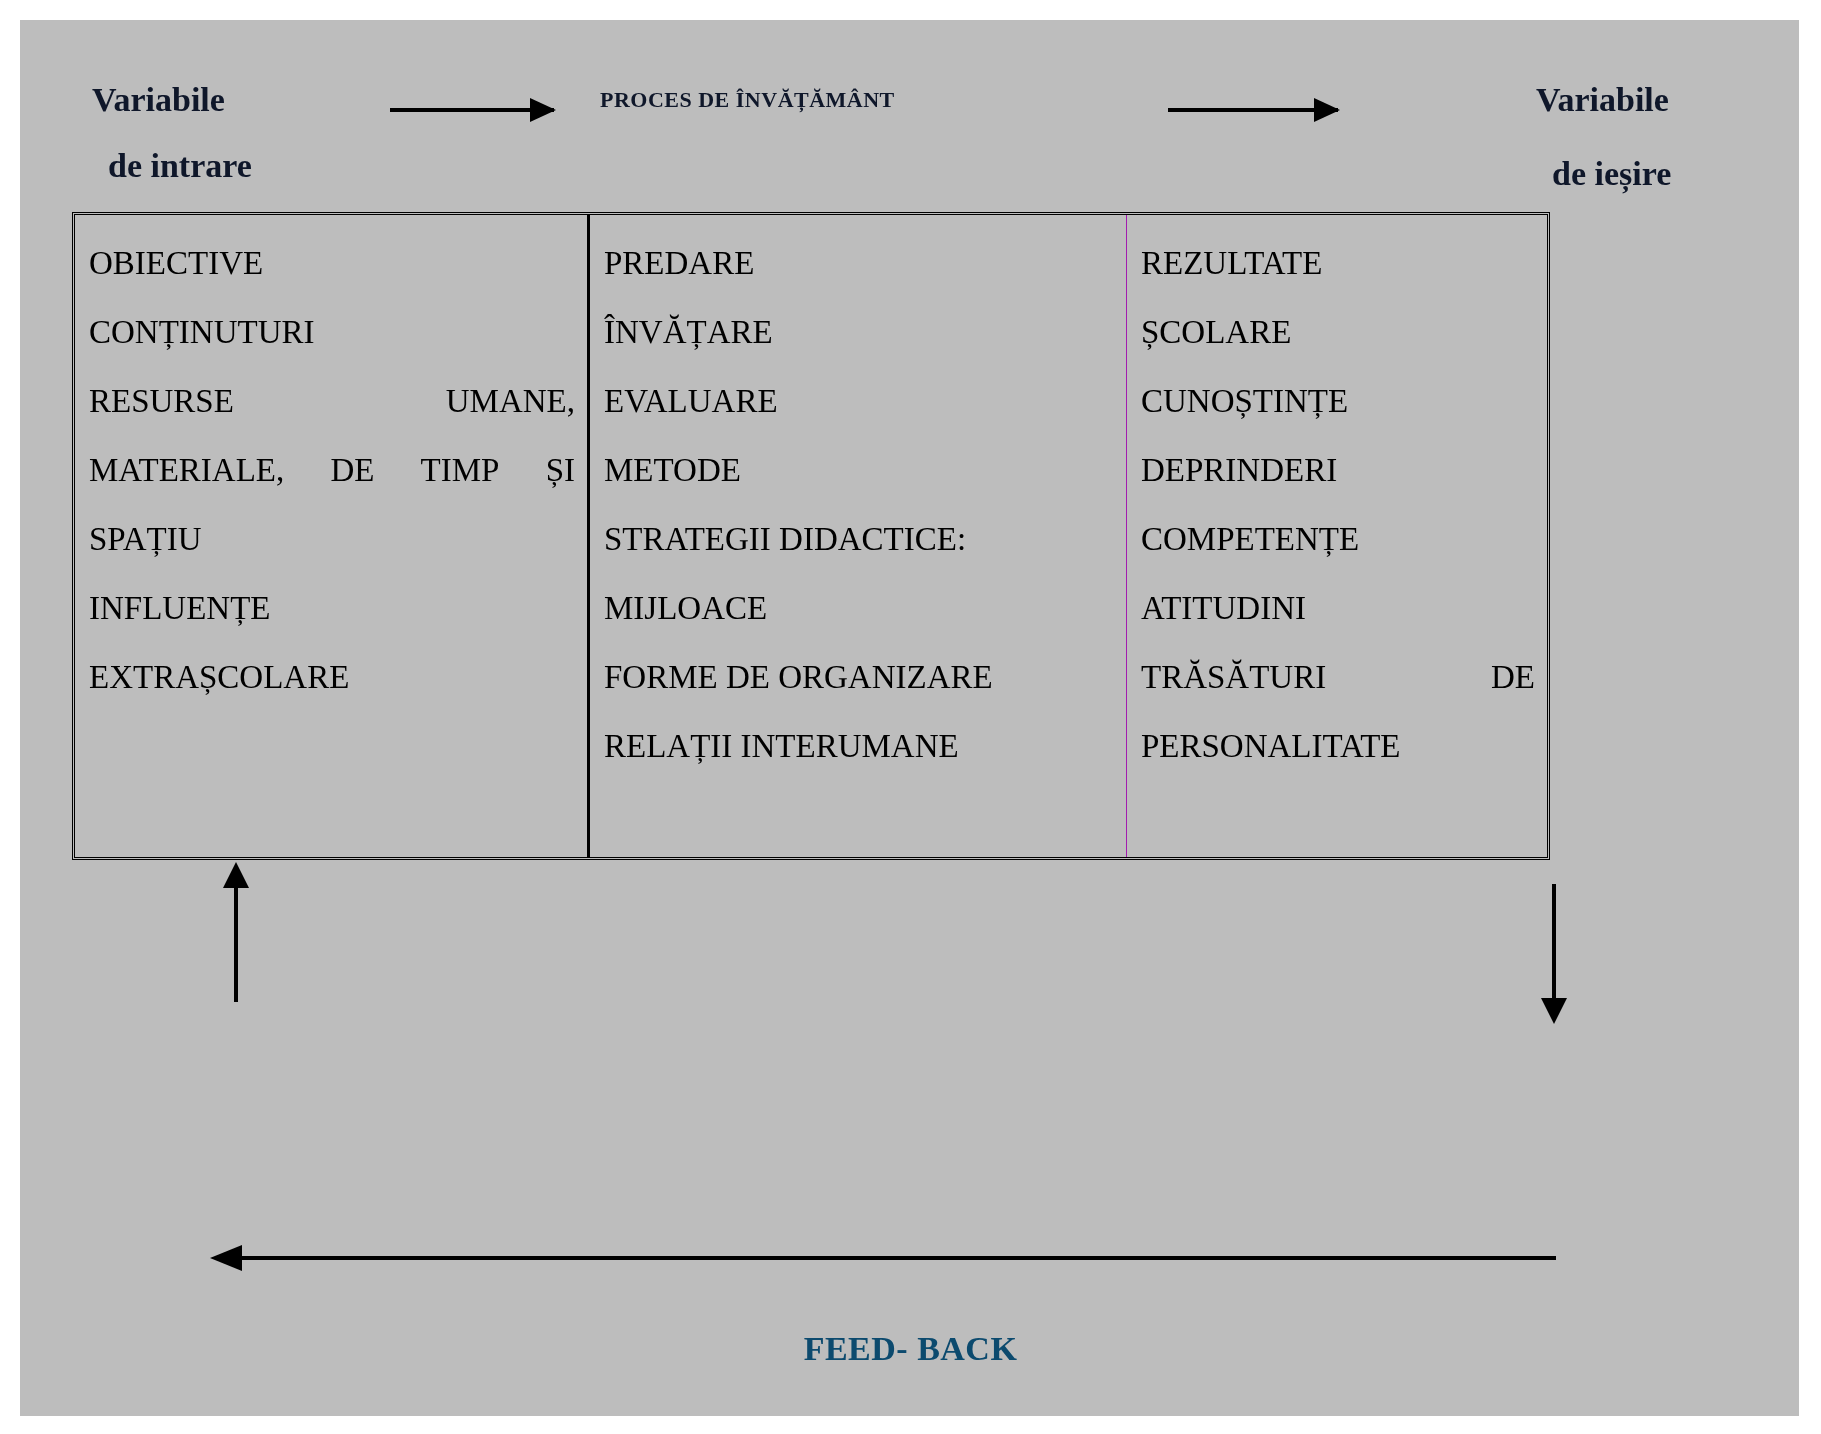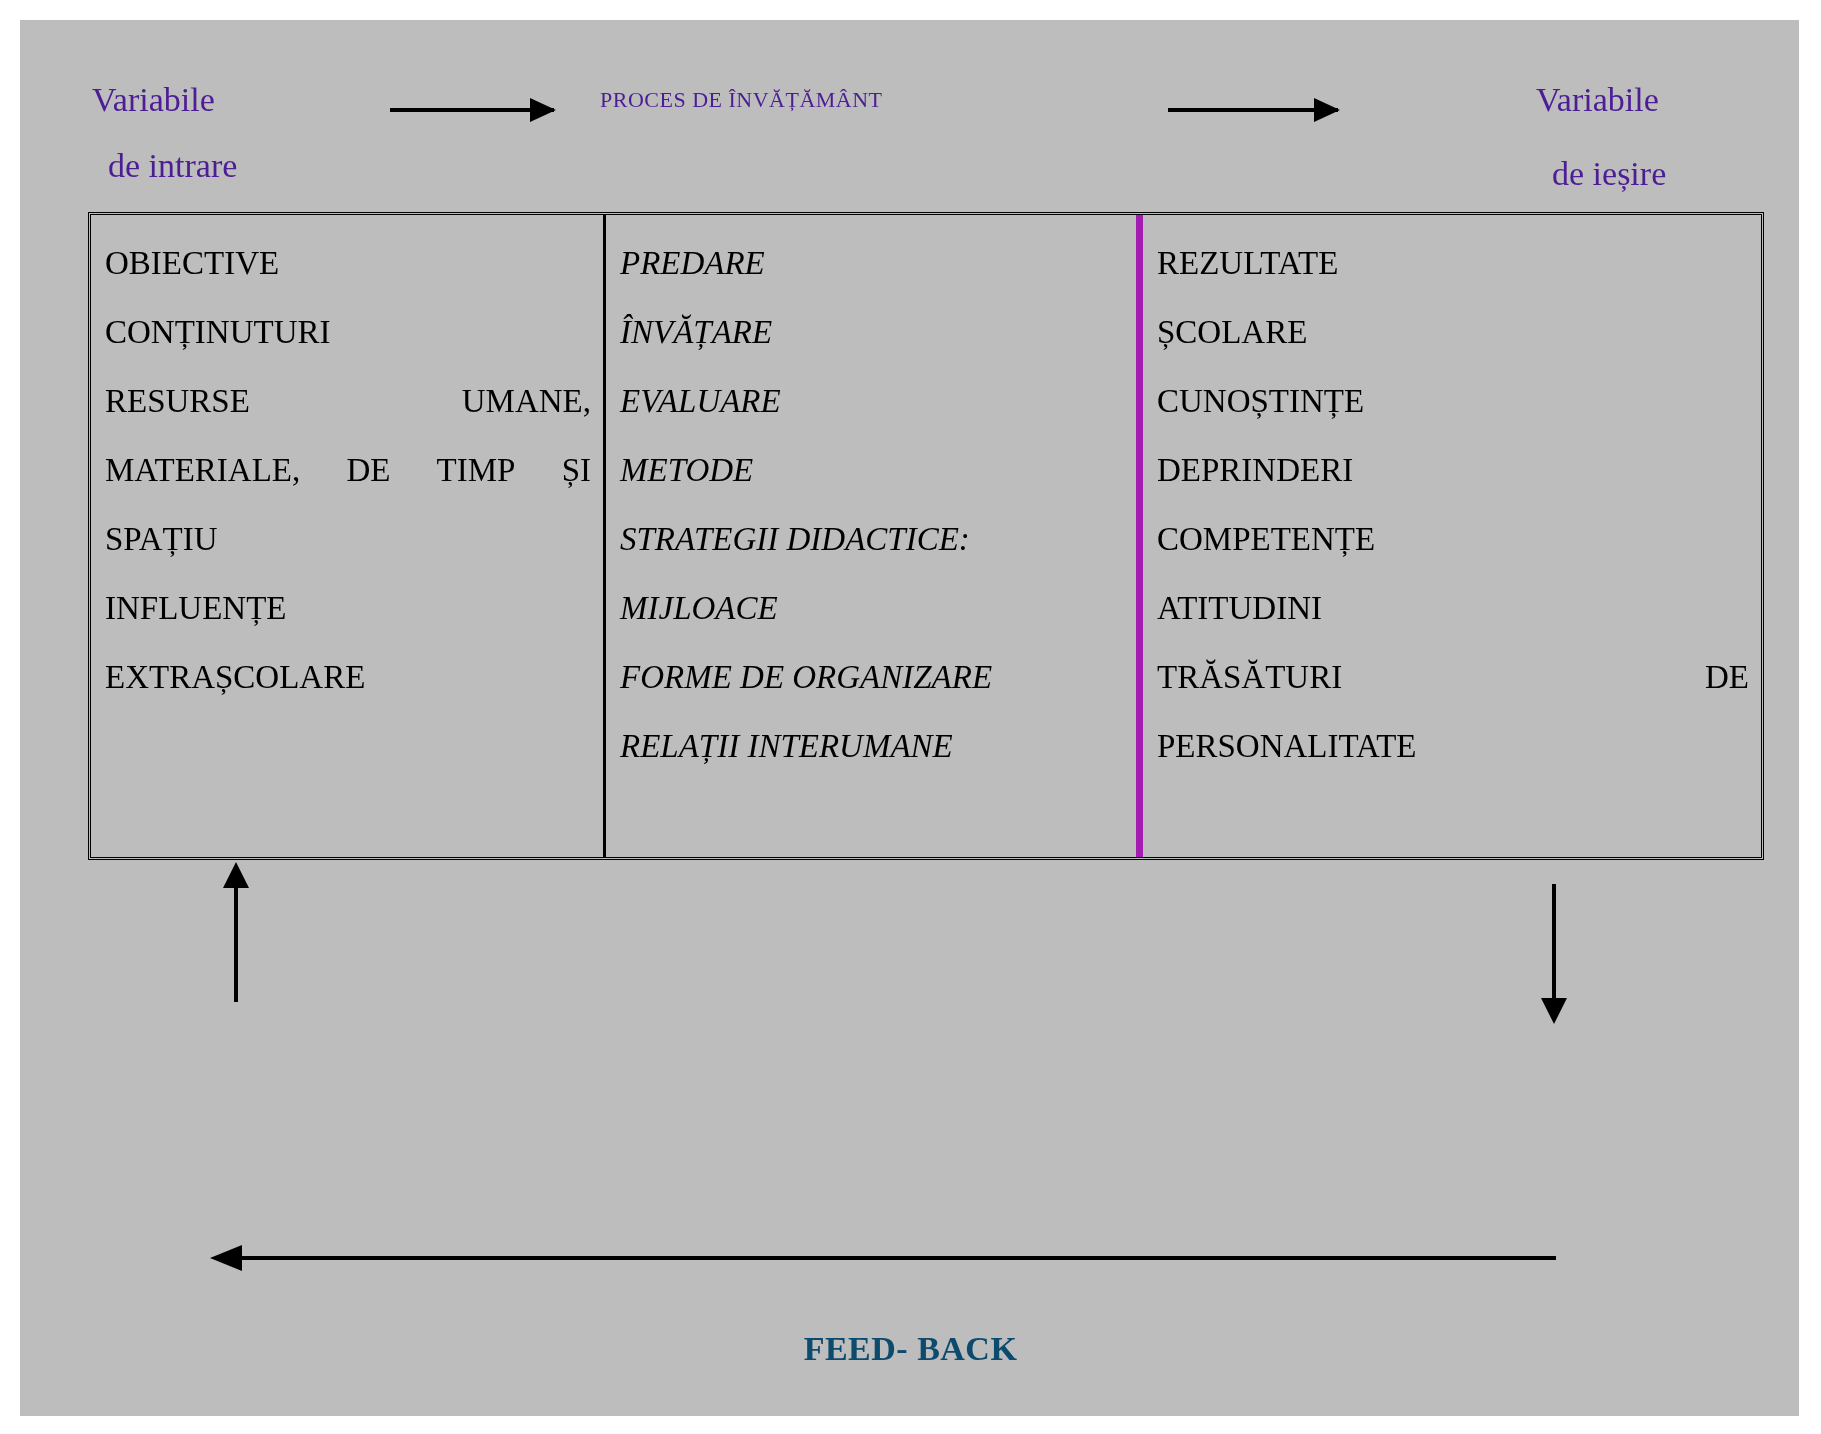"Variabile" .hdr-label { color: #4c1d95 -> #0f172a; font-weight: normal -> bold }
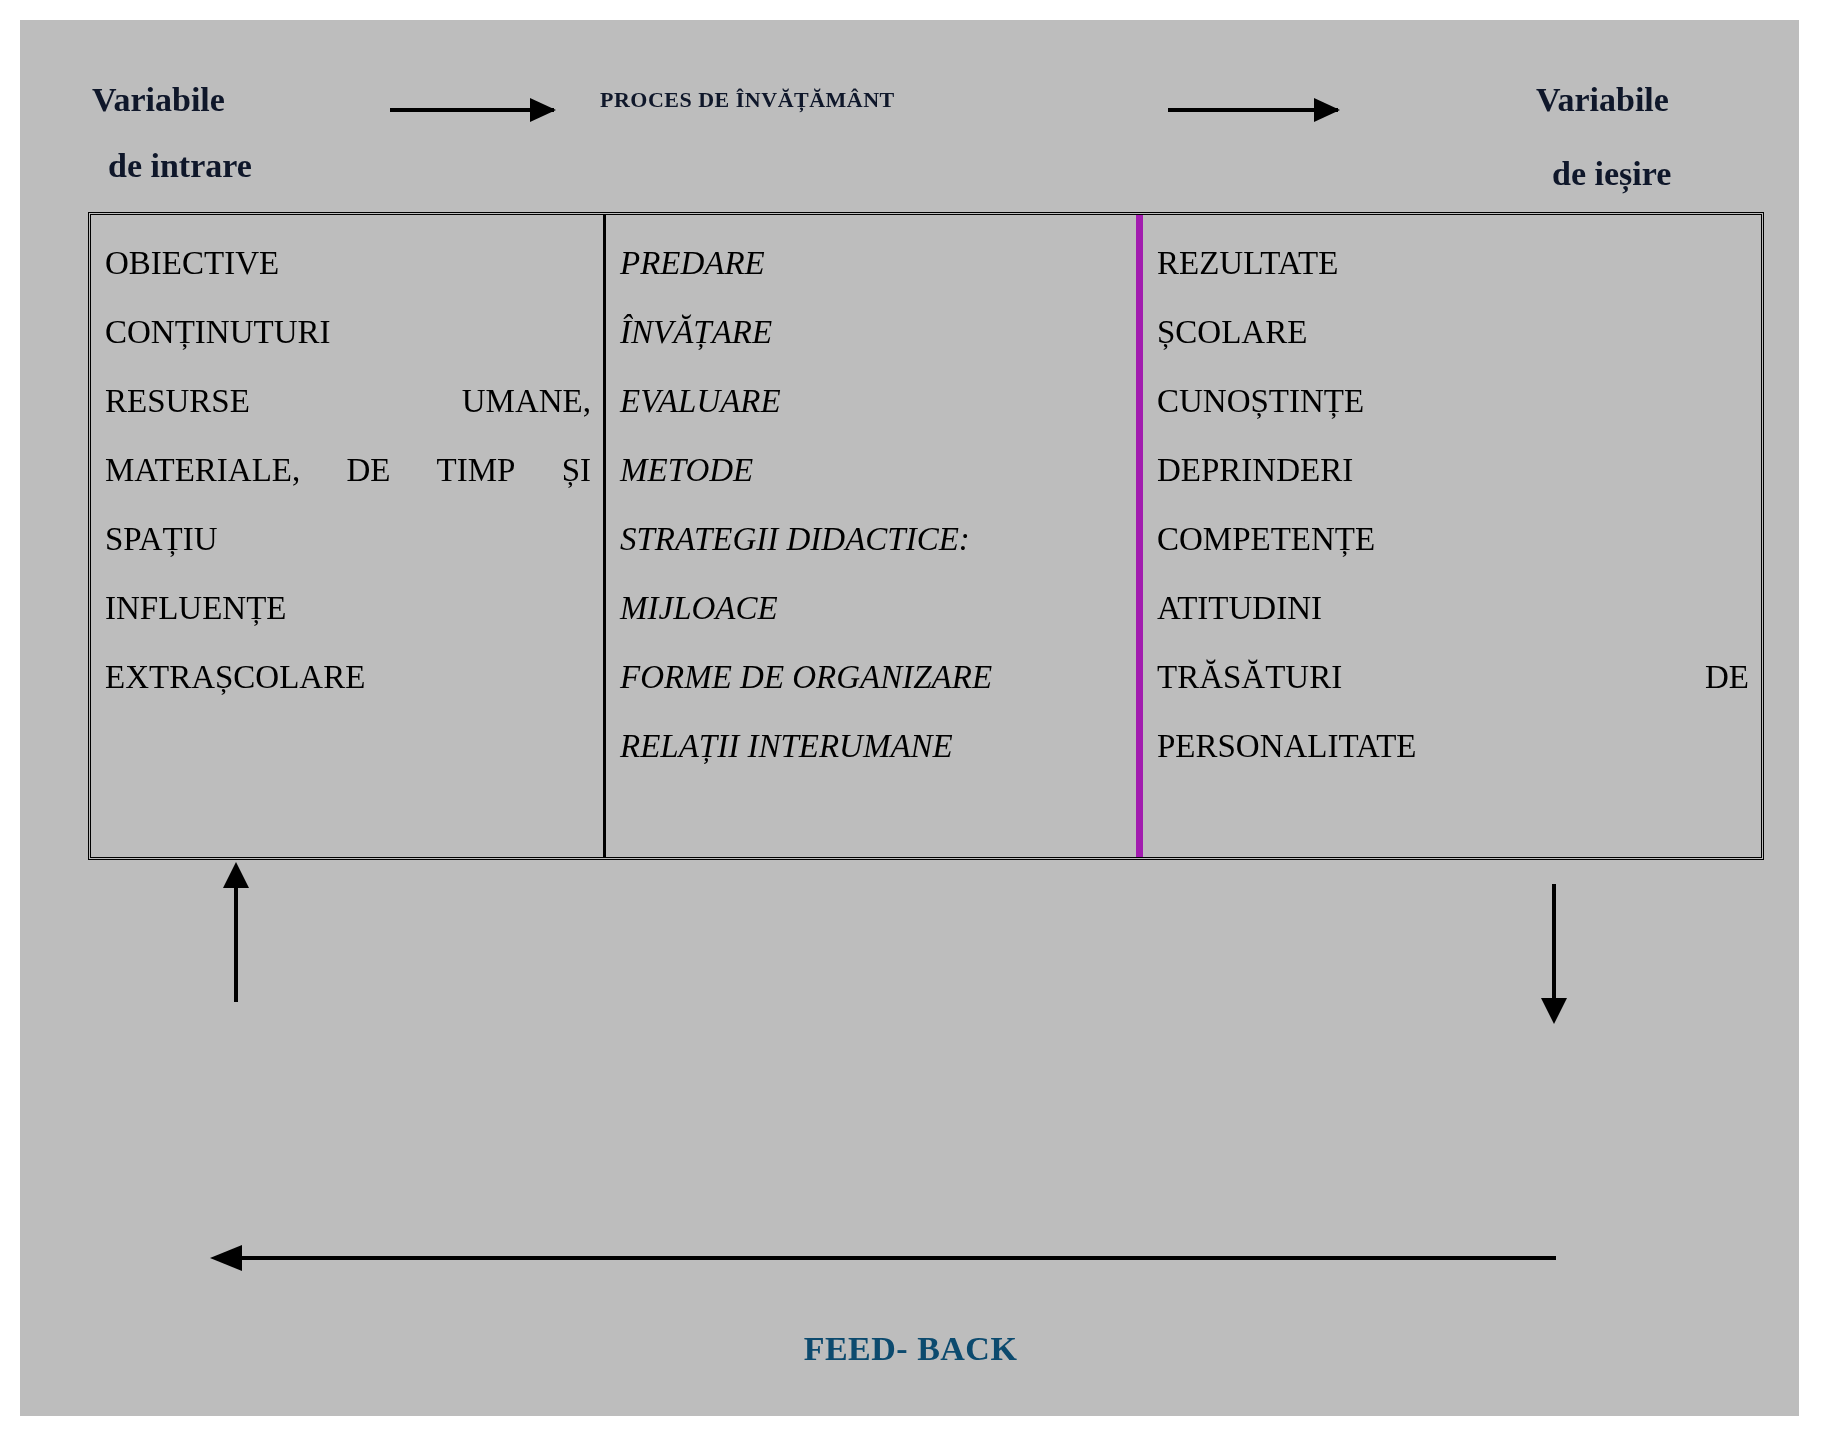"OBIECTIVE" .table-outer { left: 88px -> 72px; width: 1676px -> 1478px }
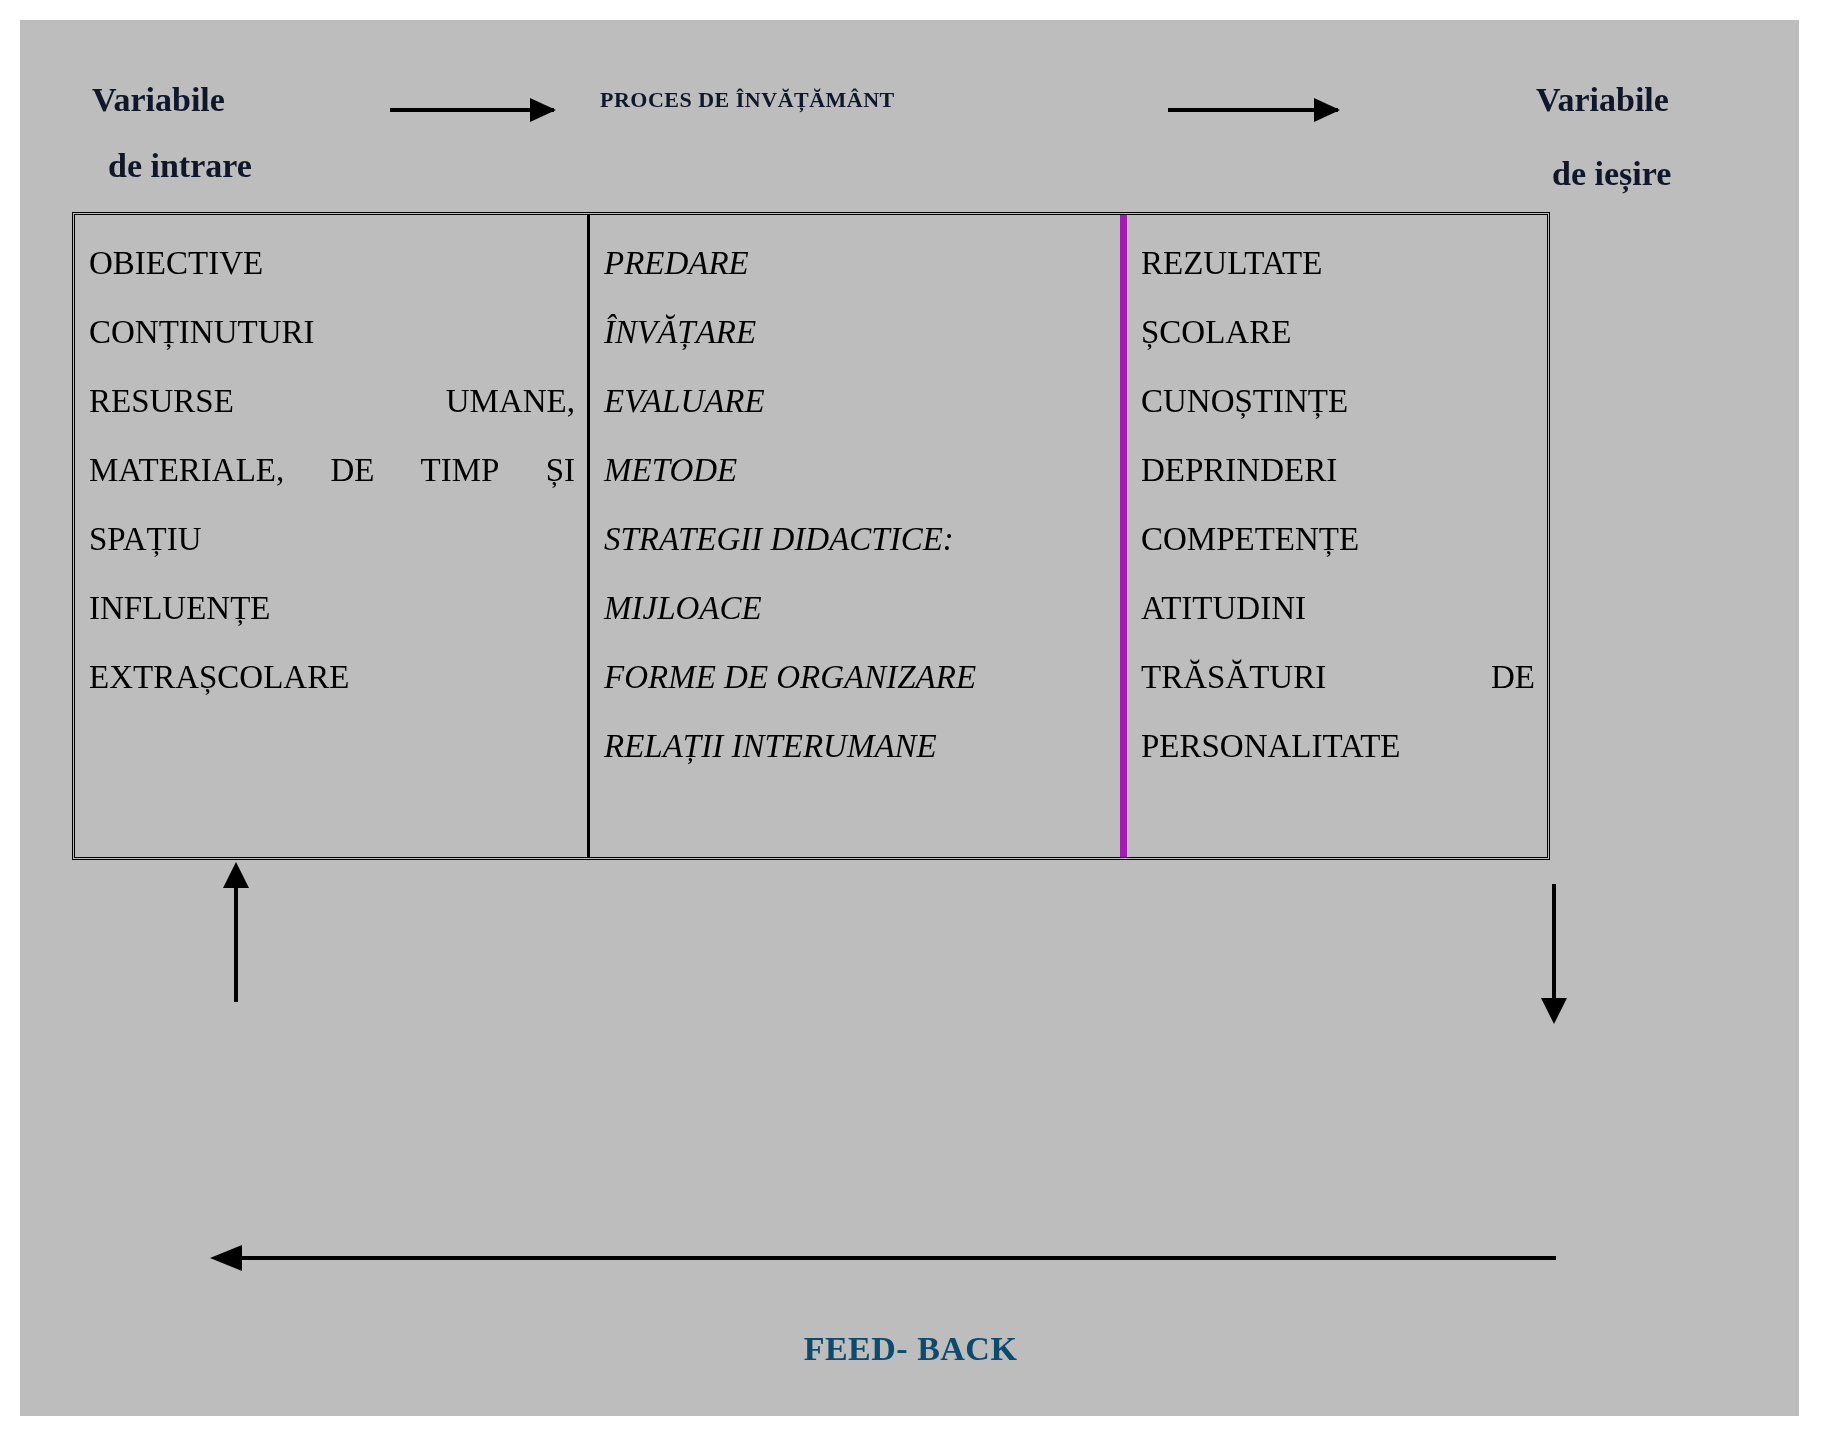"PREDARE" .col-2 { border-right: 7px solid #a21caf -> 1px solid #a21caf; font-style: italic -> none }
